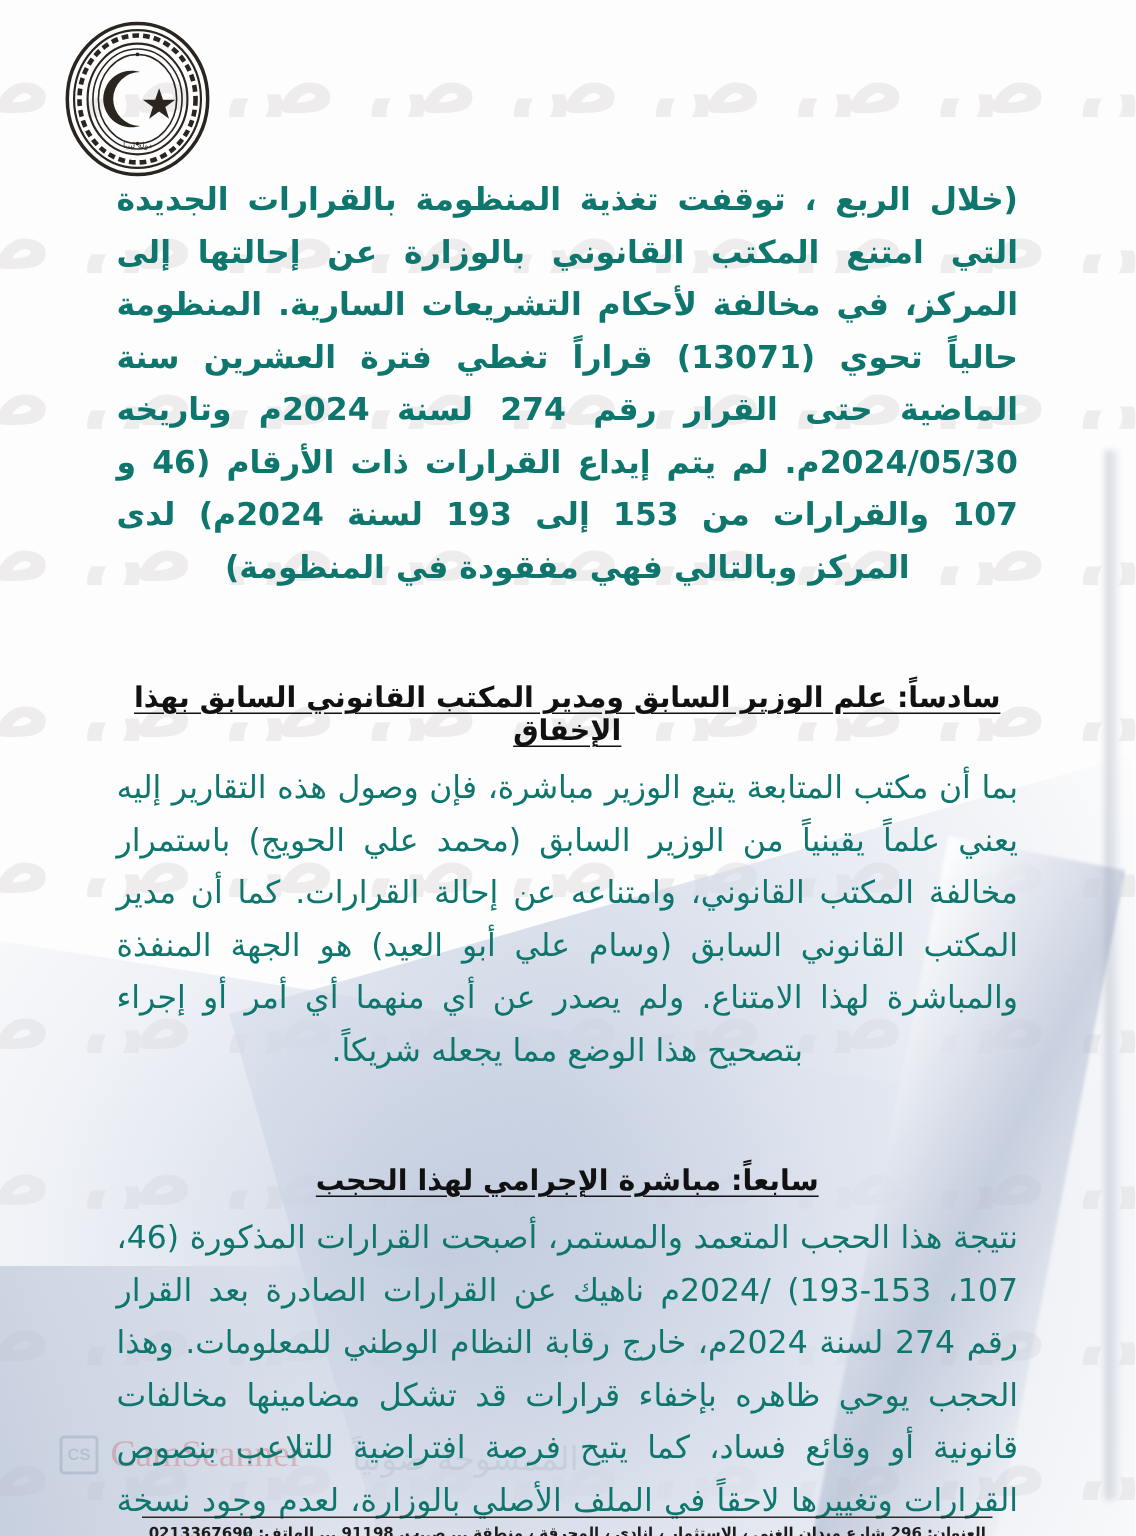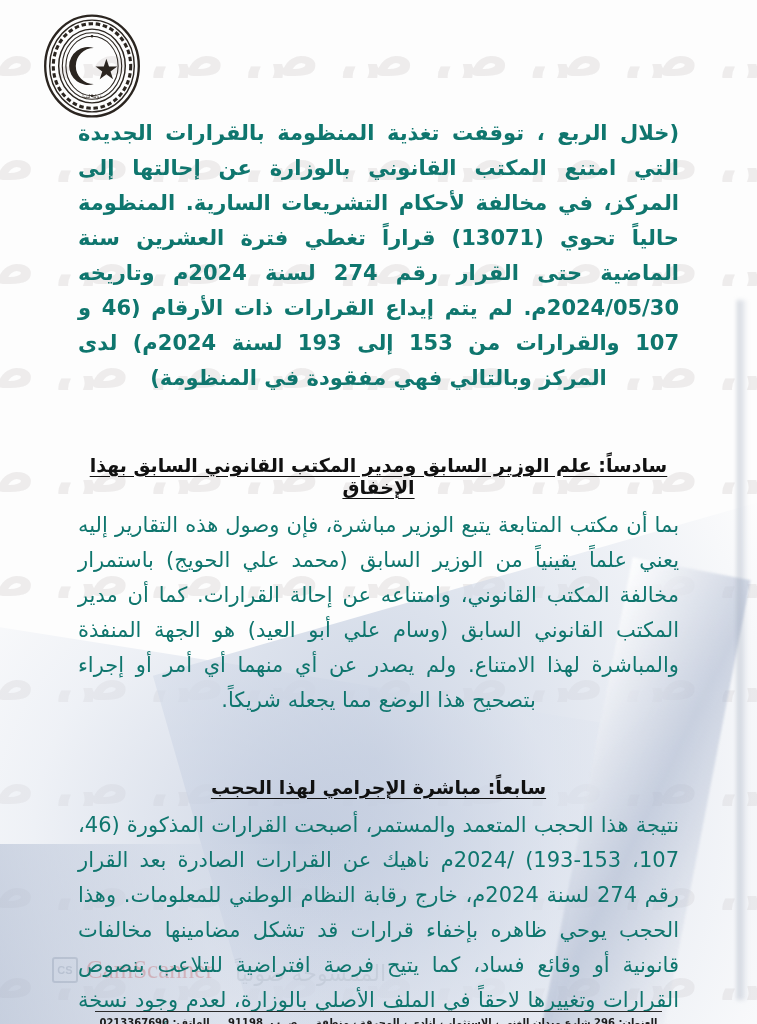"CS" .camscan { left: 52px -> 40px }
